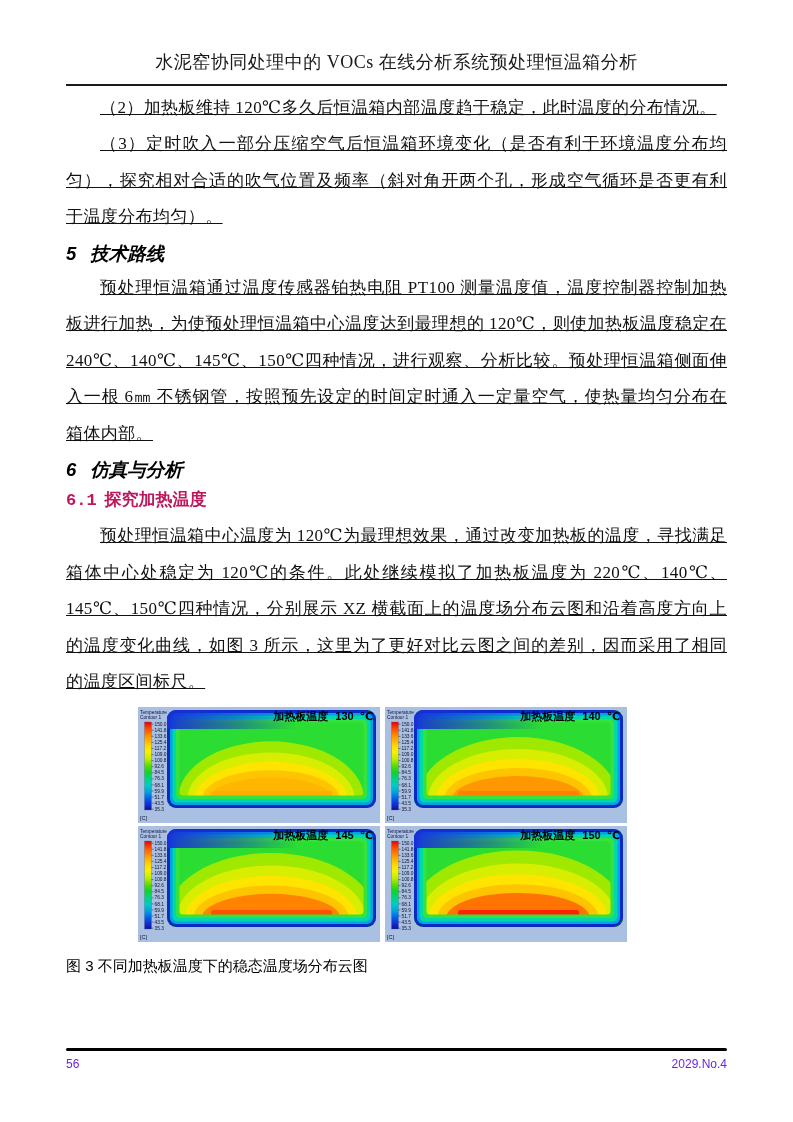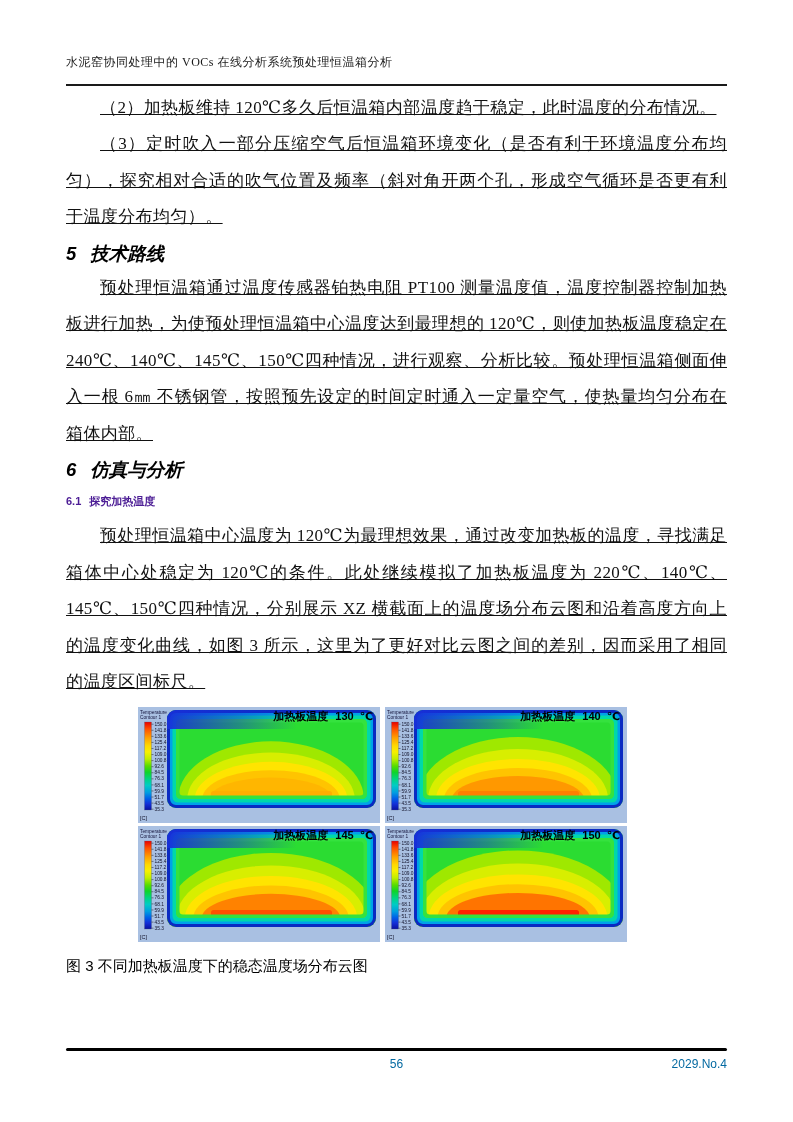"水泥窑协同处理中的 VOCs 在线分析系统预处理恒温箱分析" .running-head { font-size: 12px -> 18px; text-align: left -> center }
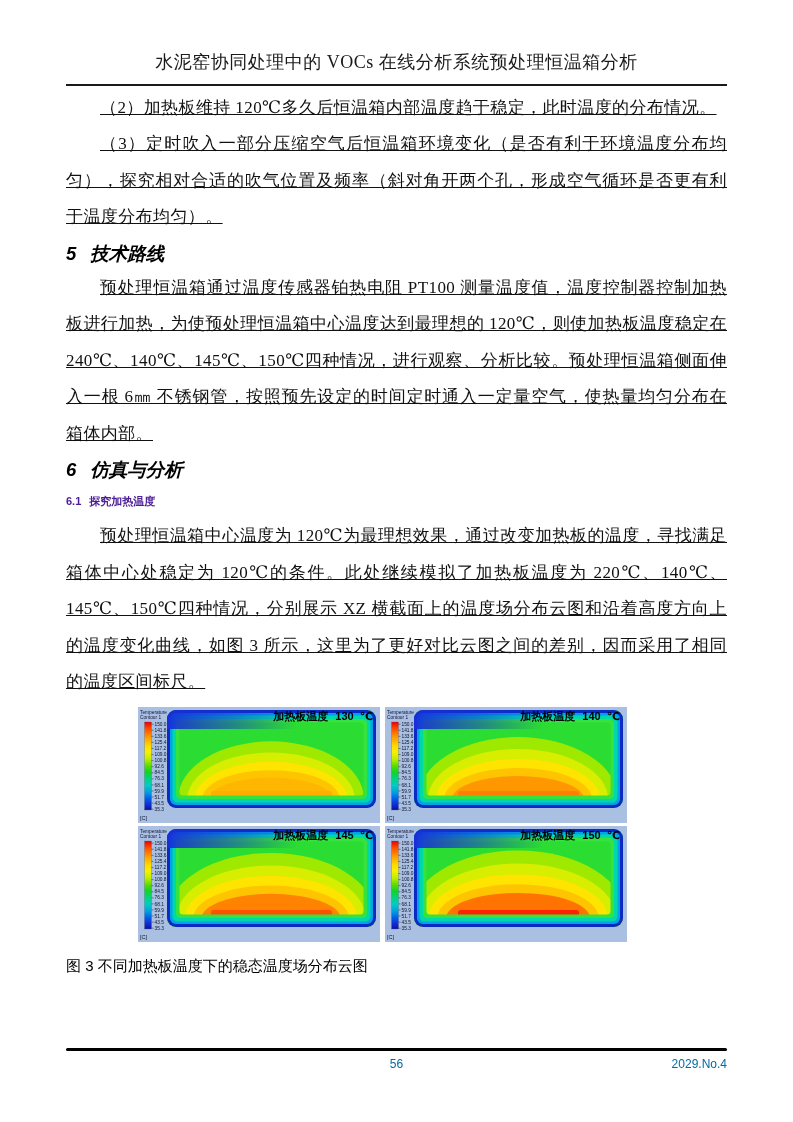"6.1 探究加热温度" h3.h-sub { color: #4c1d95 -> #be185d; font-family: Liberation Sans, sans-serif -> Liberation Mono, monospace; font-size: 11px -> 17px }
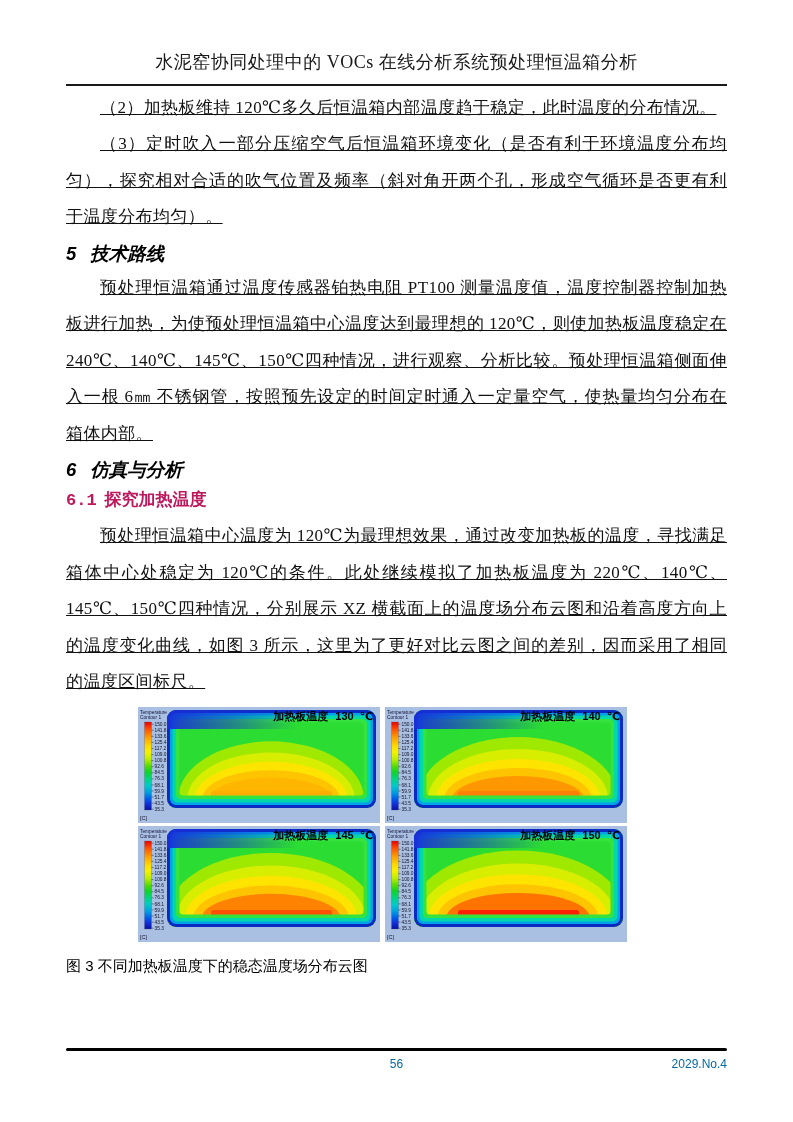"56" .foot-row { color: #0369a1 -> #6d28d9; text-align: center -> none }
